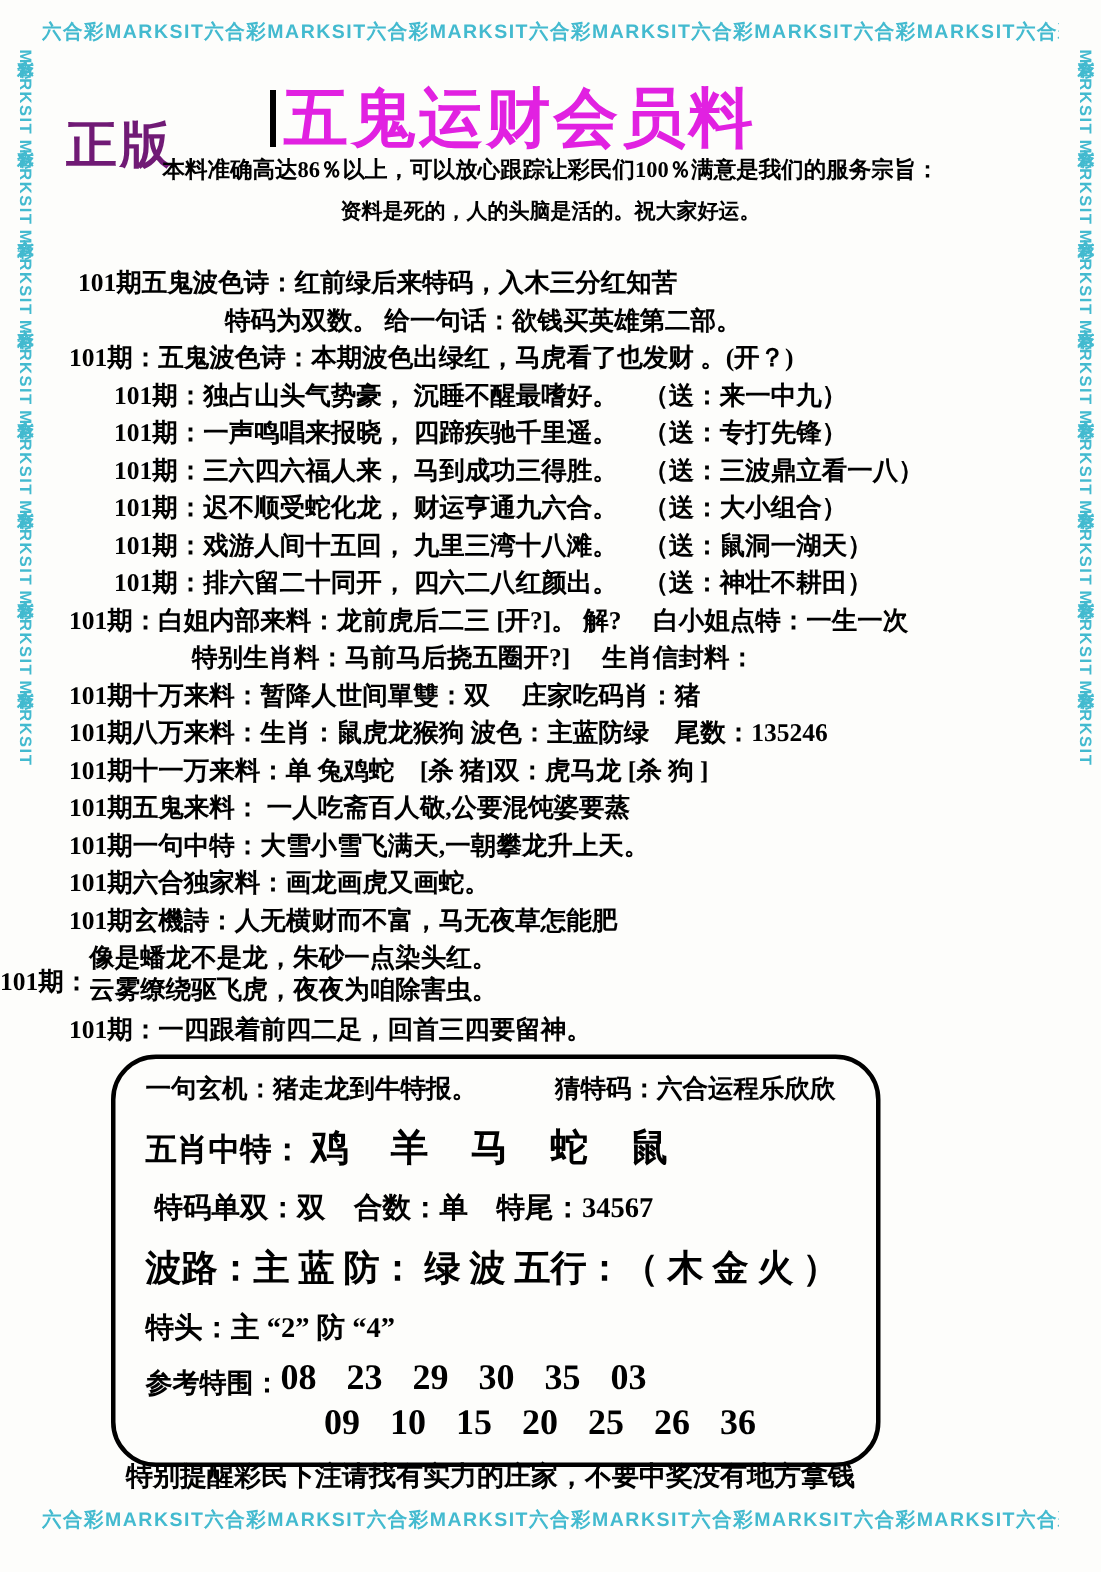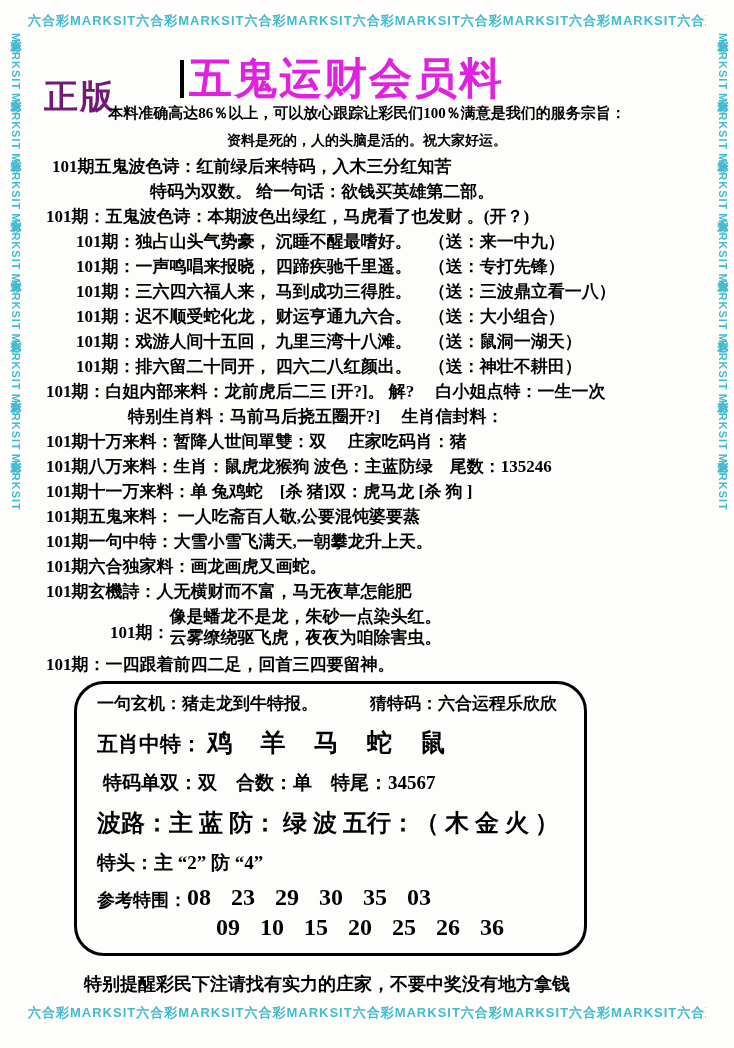"101期五鬼波色诗：红前绿后来特码，入木三分红知苦" .ind-a { margin-top: none -> 22px }
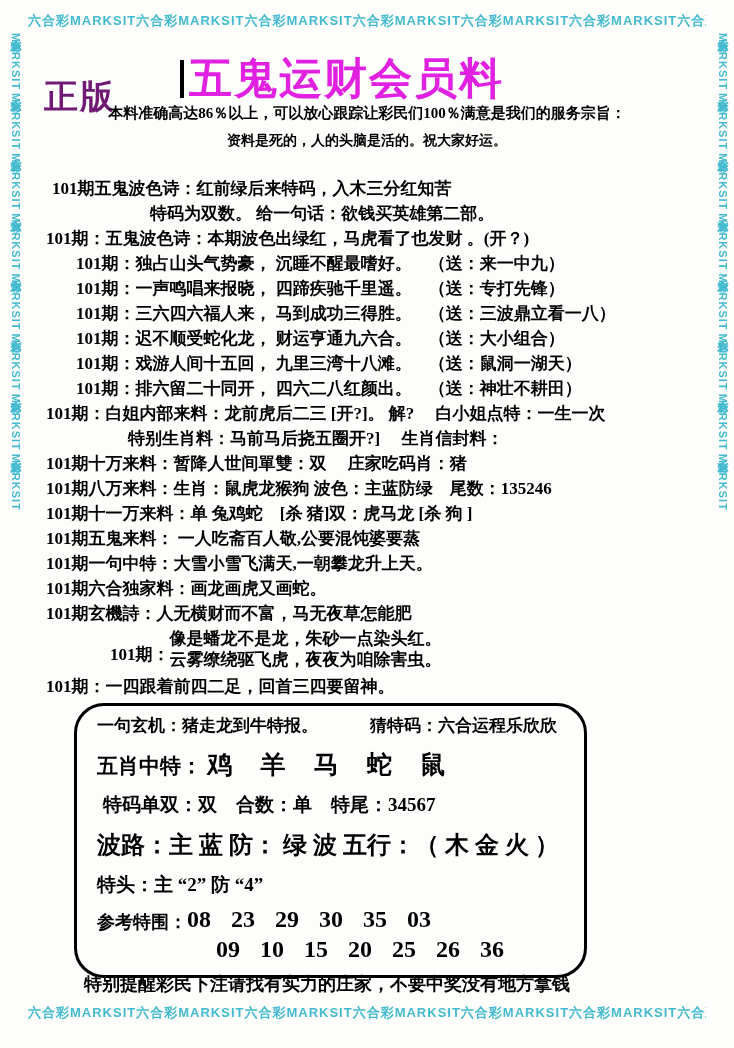"101期：" .poem-group { margin-left: 110px -> none }
